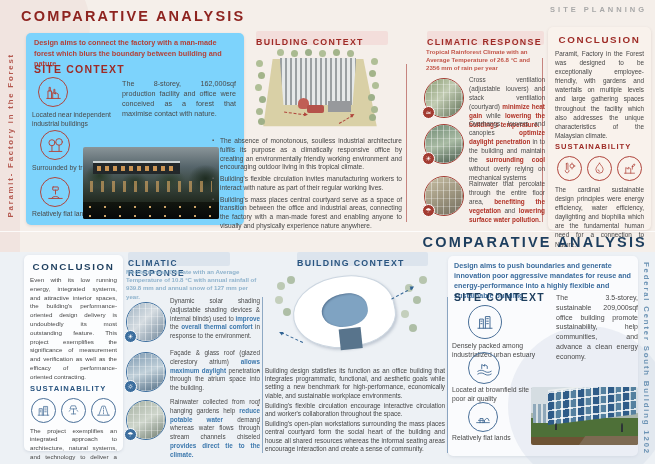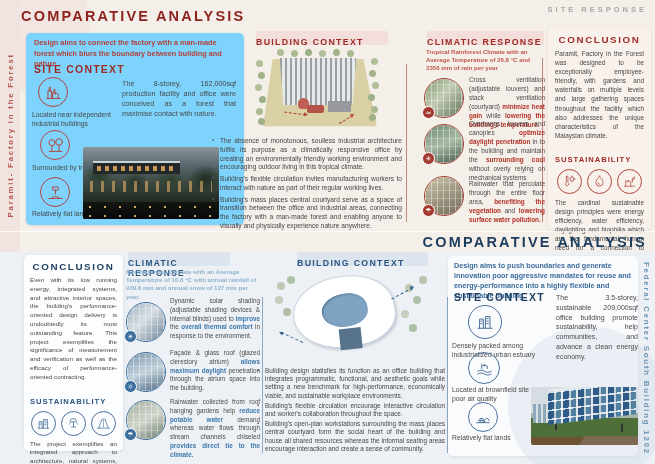"SITE RESPONSE" div.abs { text: RESPONSE -> PLANNING }
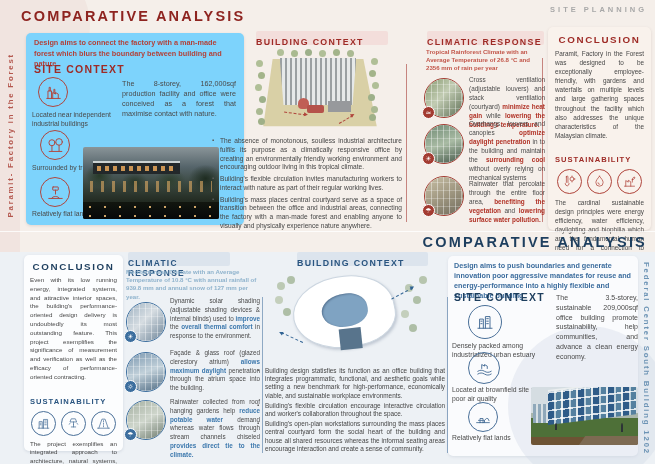"SUSTAINABILITY" .concl-card-top h3, .concl-card-btm h3 { margin-top: 15px -> 2px }
